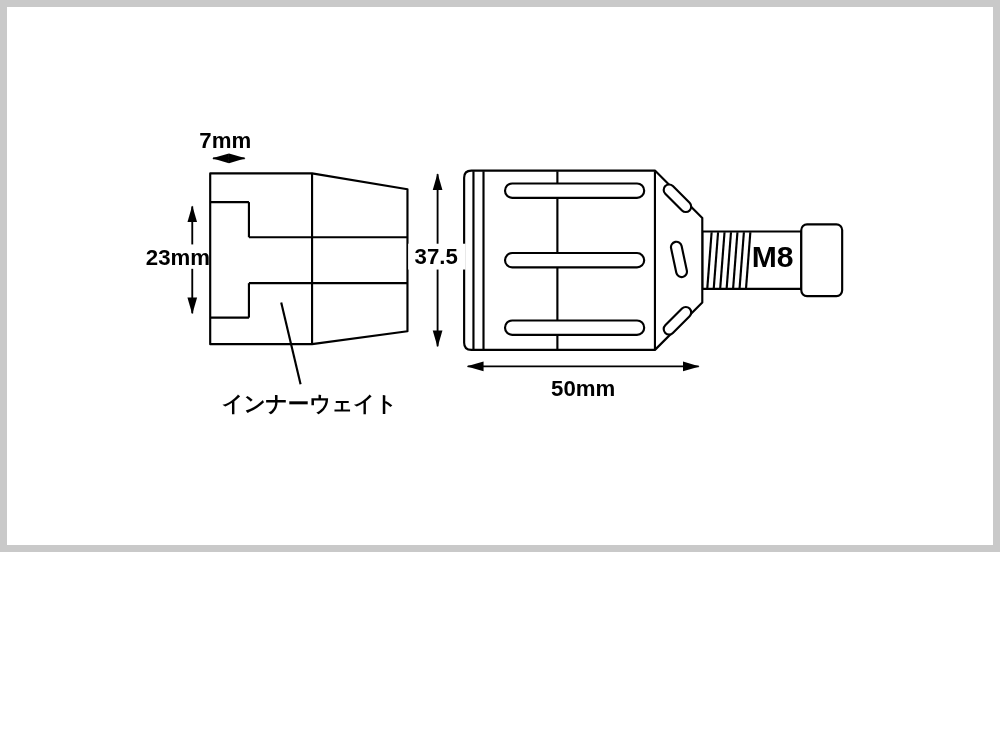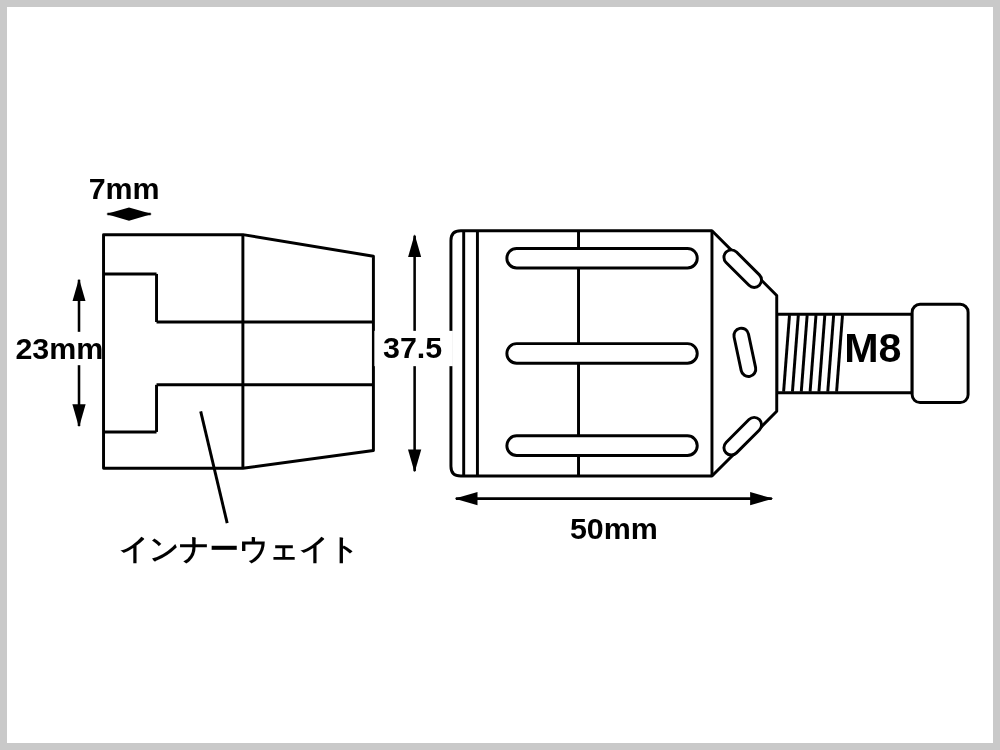"7mm" .frame { height: 750px -> 552px }
